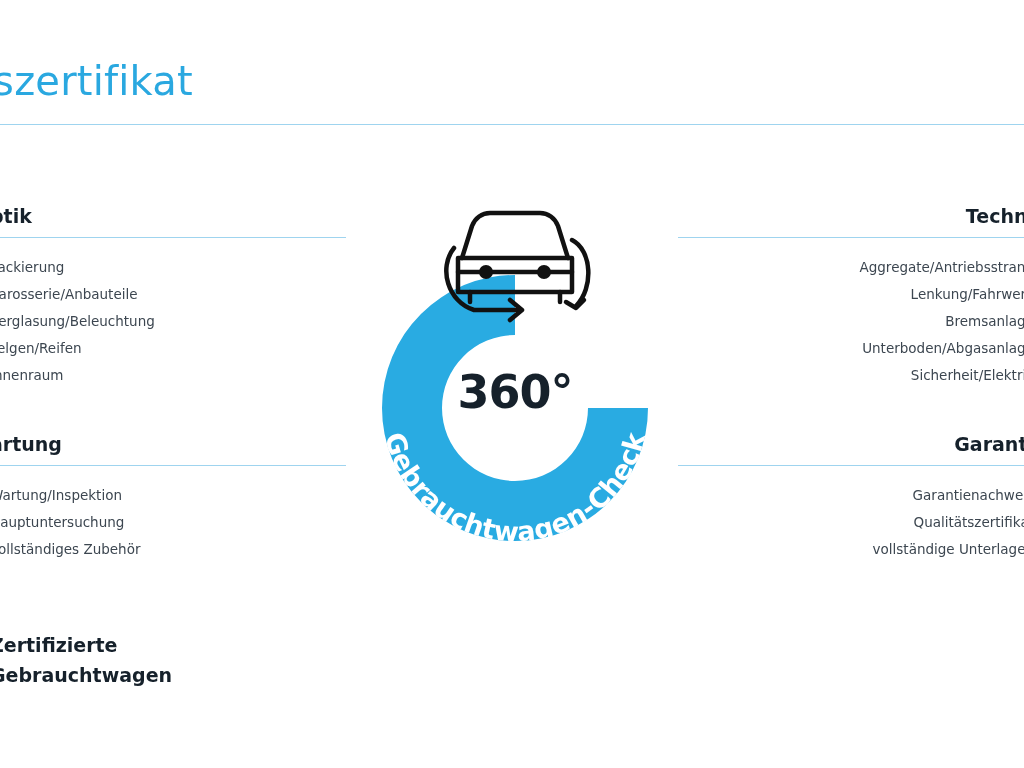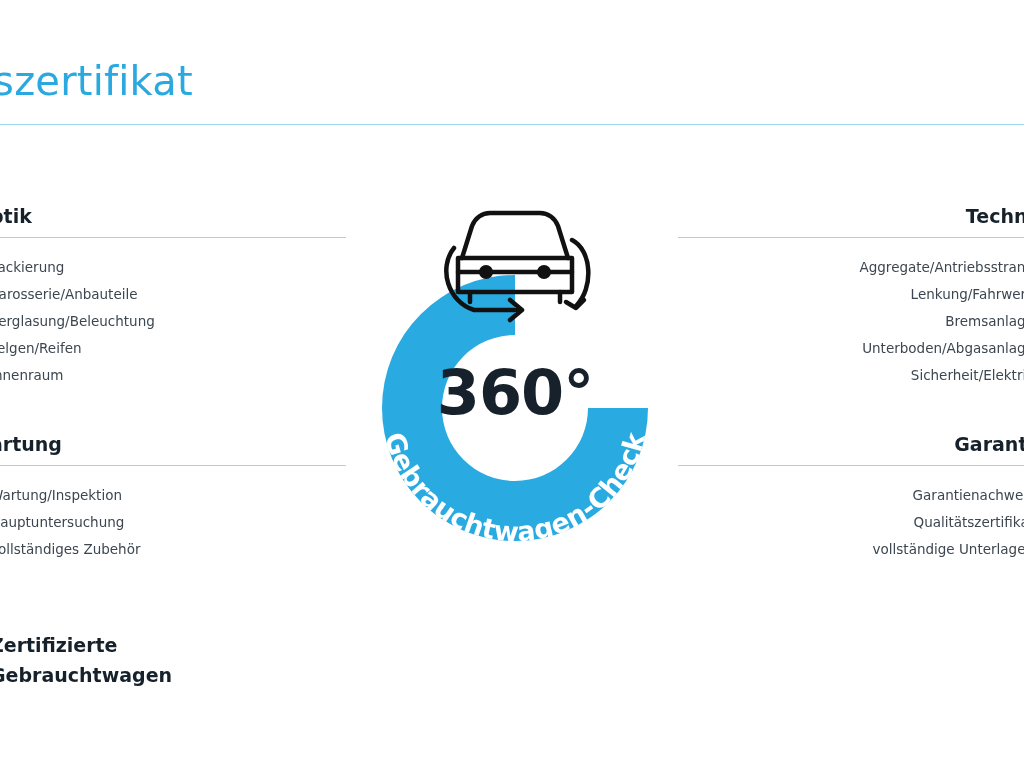"360°" .badge-360 span { font-size: 62px -> 46px }
